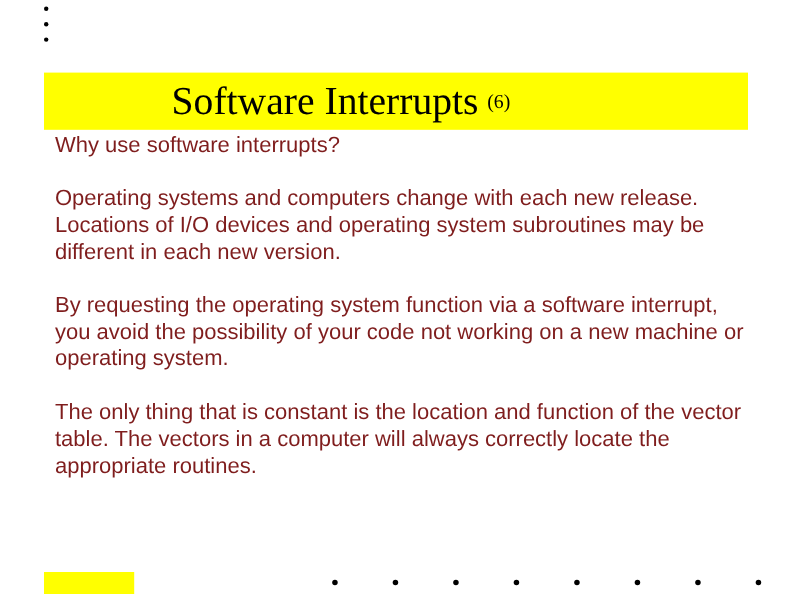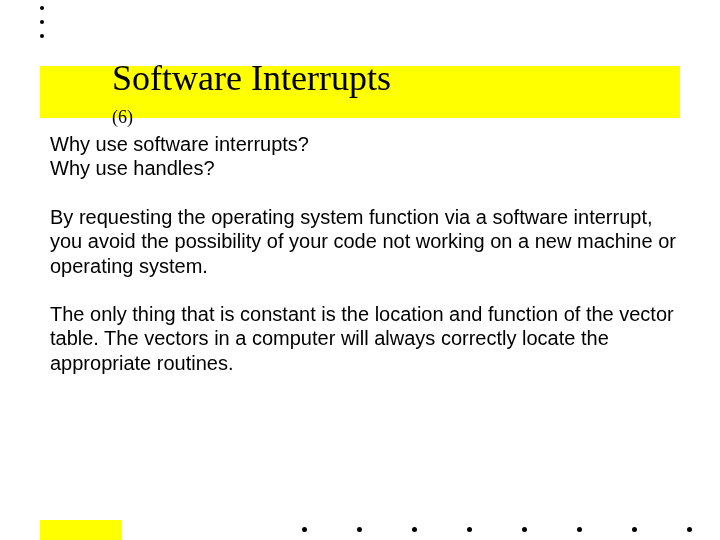"Software Interrupts" .title-text { align-items: flex-start -> center; flex-direction: column -> none; padding-left: 72px -> 116px }
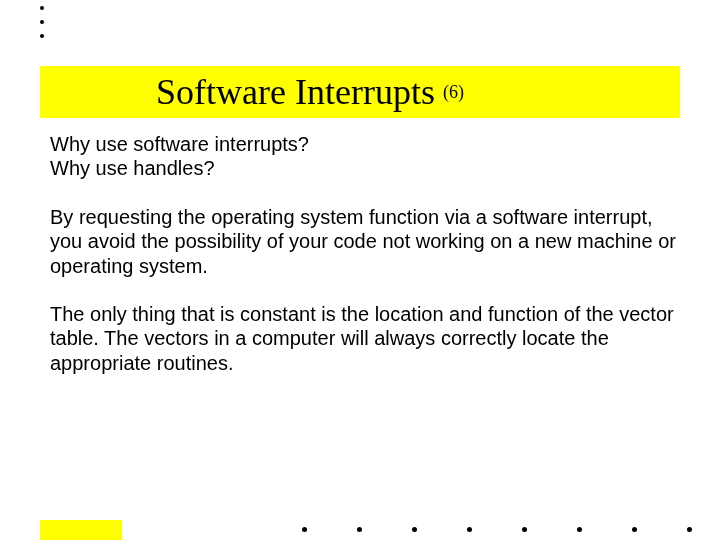"Why use software interrupts?" .body { color: #000000 -> #7f1d1d; top: 132px -> 120px }
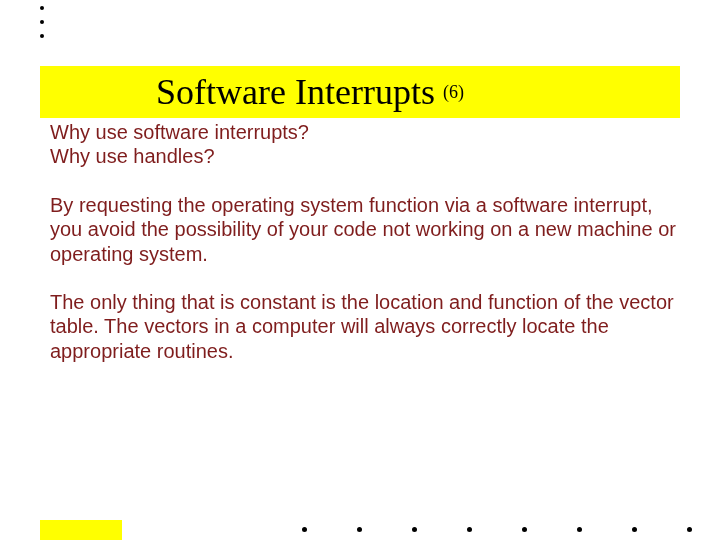"Why use handles?" div { html: <div>Why use handles?</div> -> none }
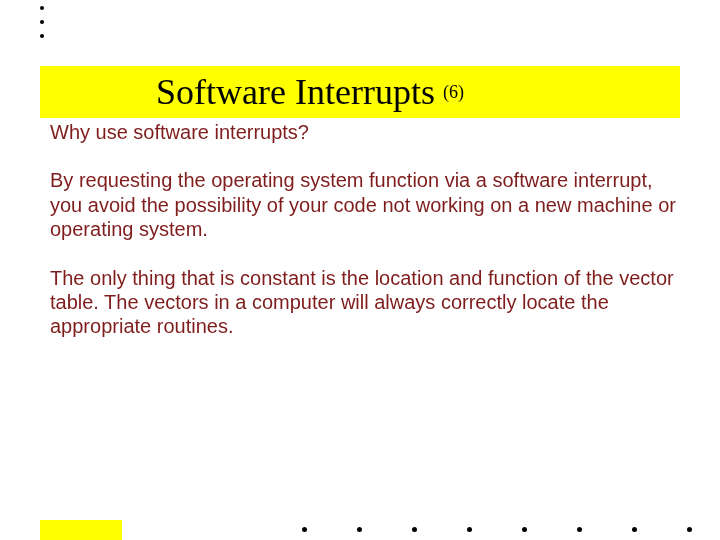"Operating systems and computers change" div.para { html: none -> <div>Operating systems and computers change with each new release. Locations of I/O devices and operating system subroutines may be different in each new version.</div> }
